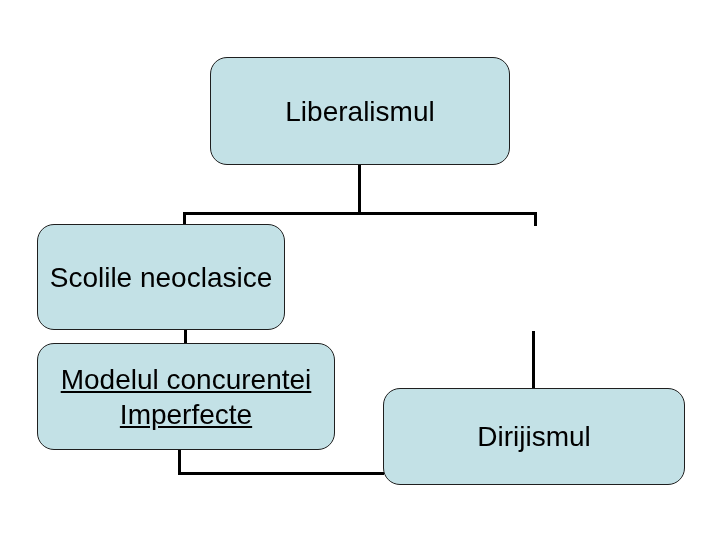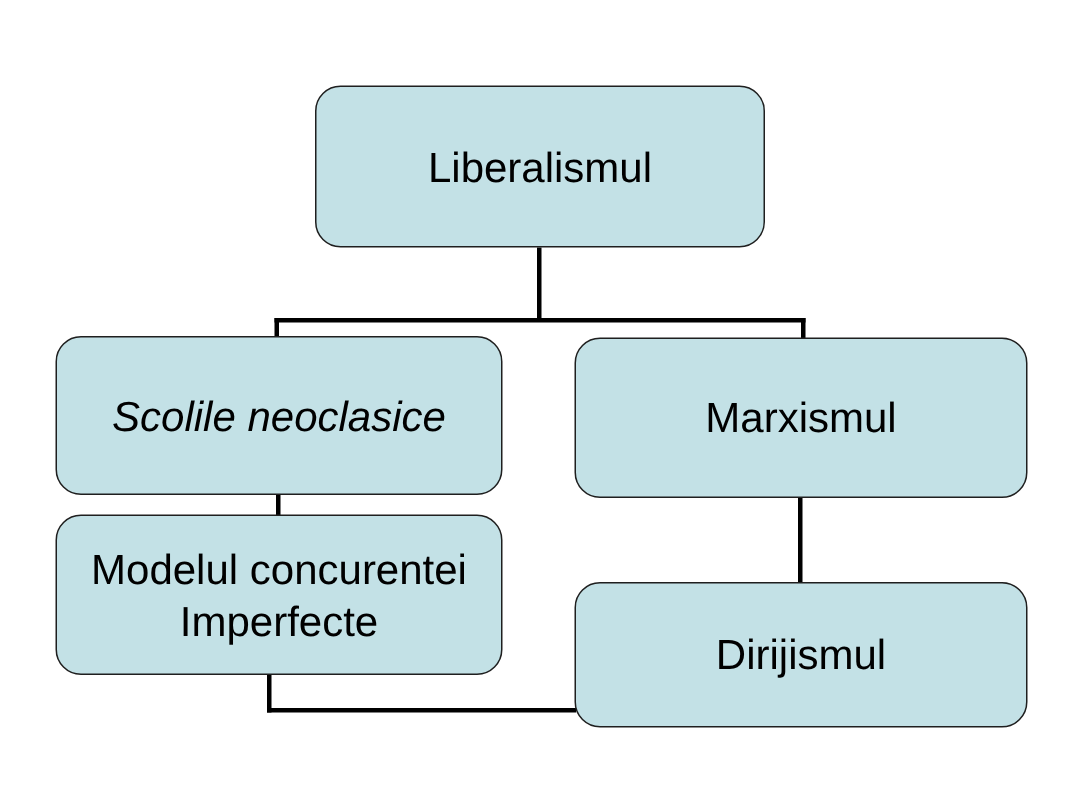"Scolile neoclasice" .node-scolile { font-style: italic -> none; width: 298px -> 248px }
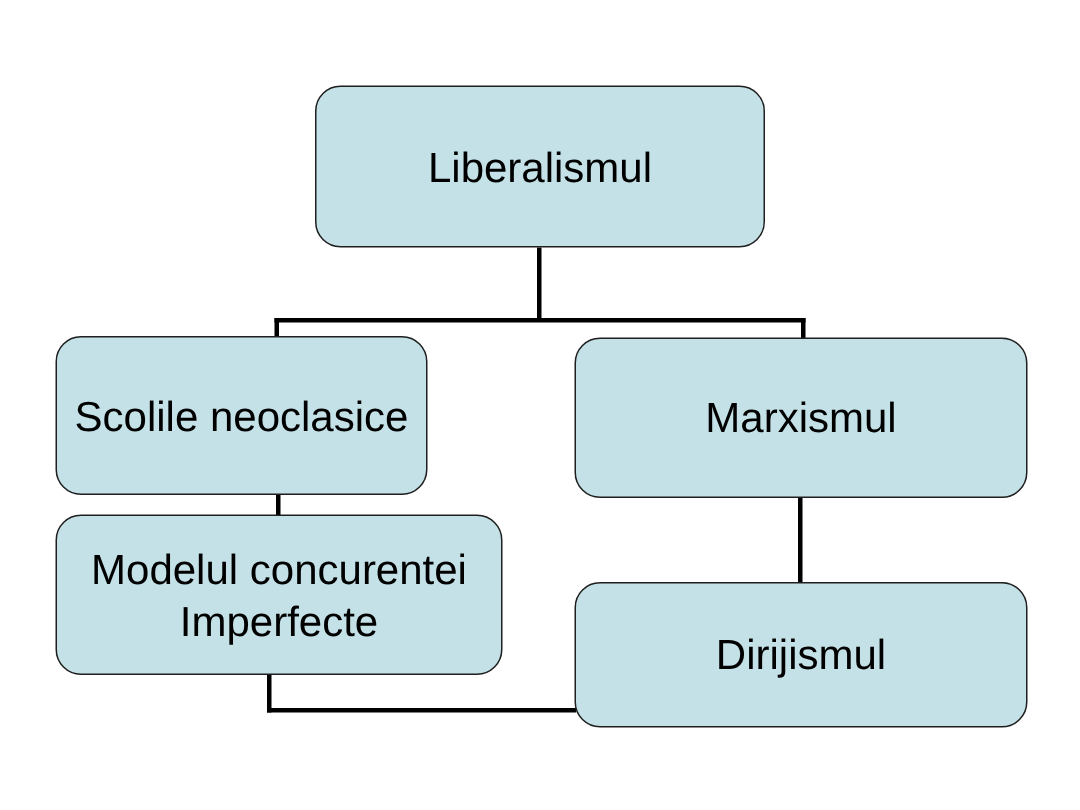"Marxismul" div.node { html: <div> <span>Marxismul</span> </div> -> none }
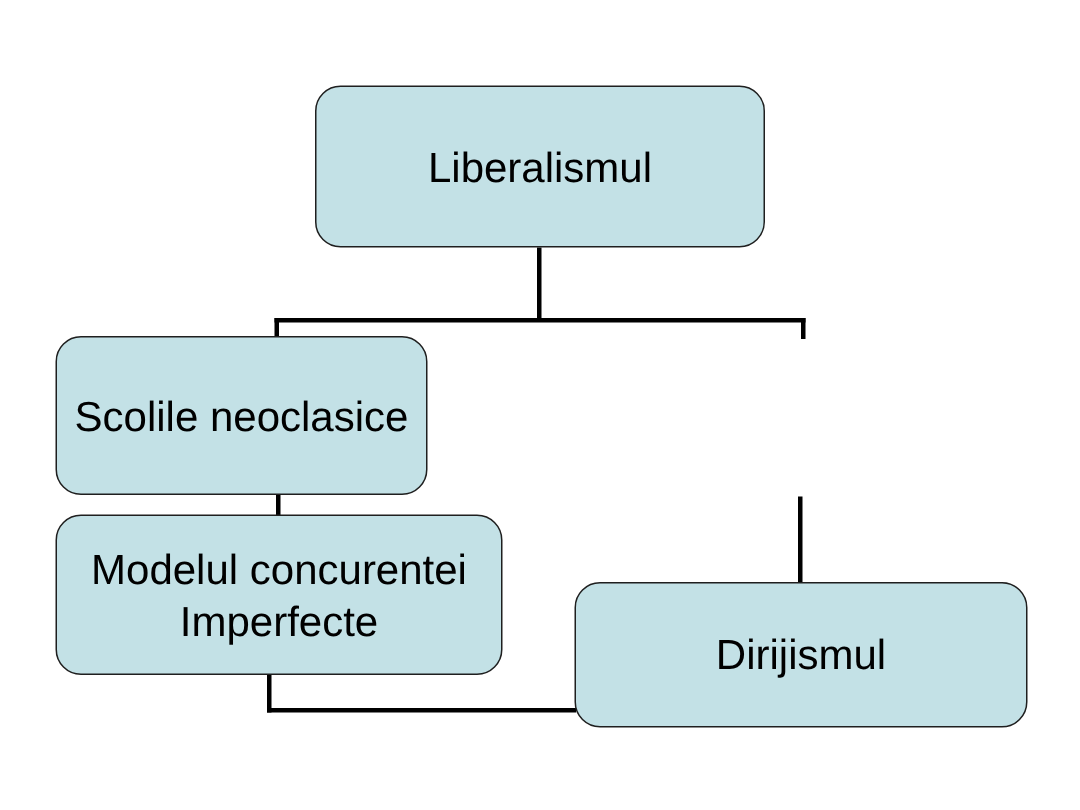"Modelul concurentei Imperfecte" .node-modelul { text-decoration: none -> underline }
